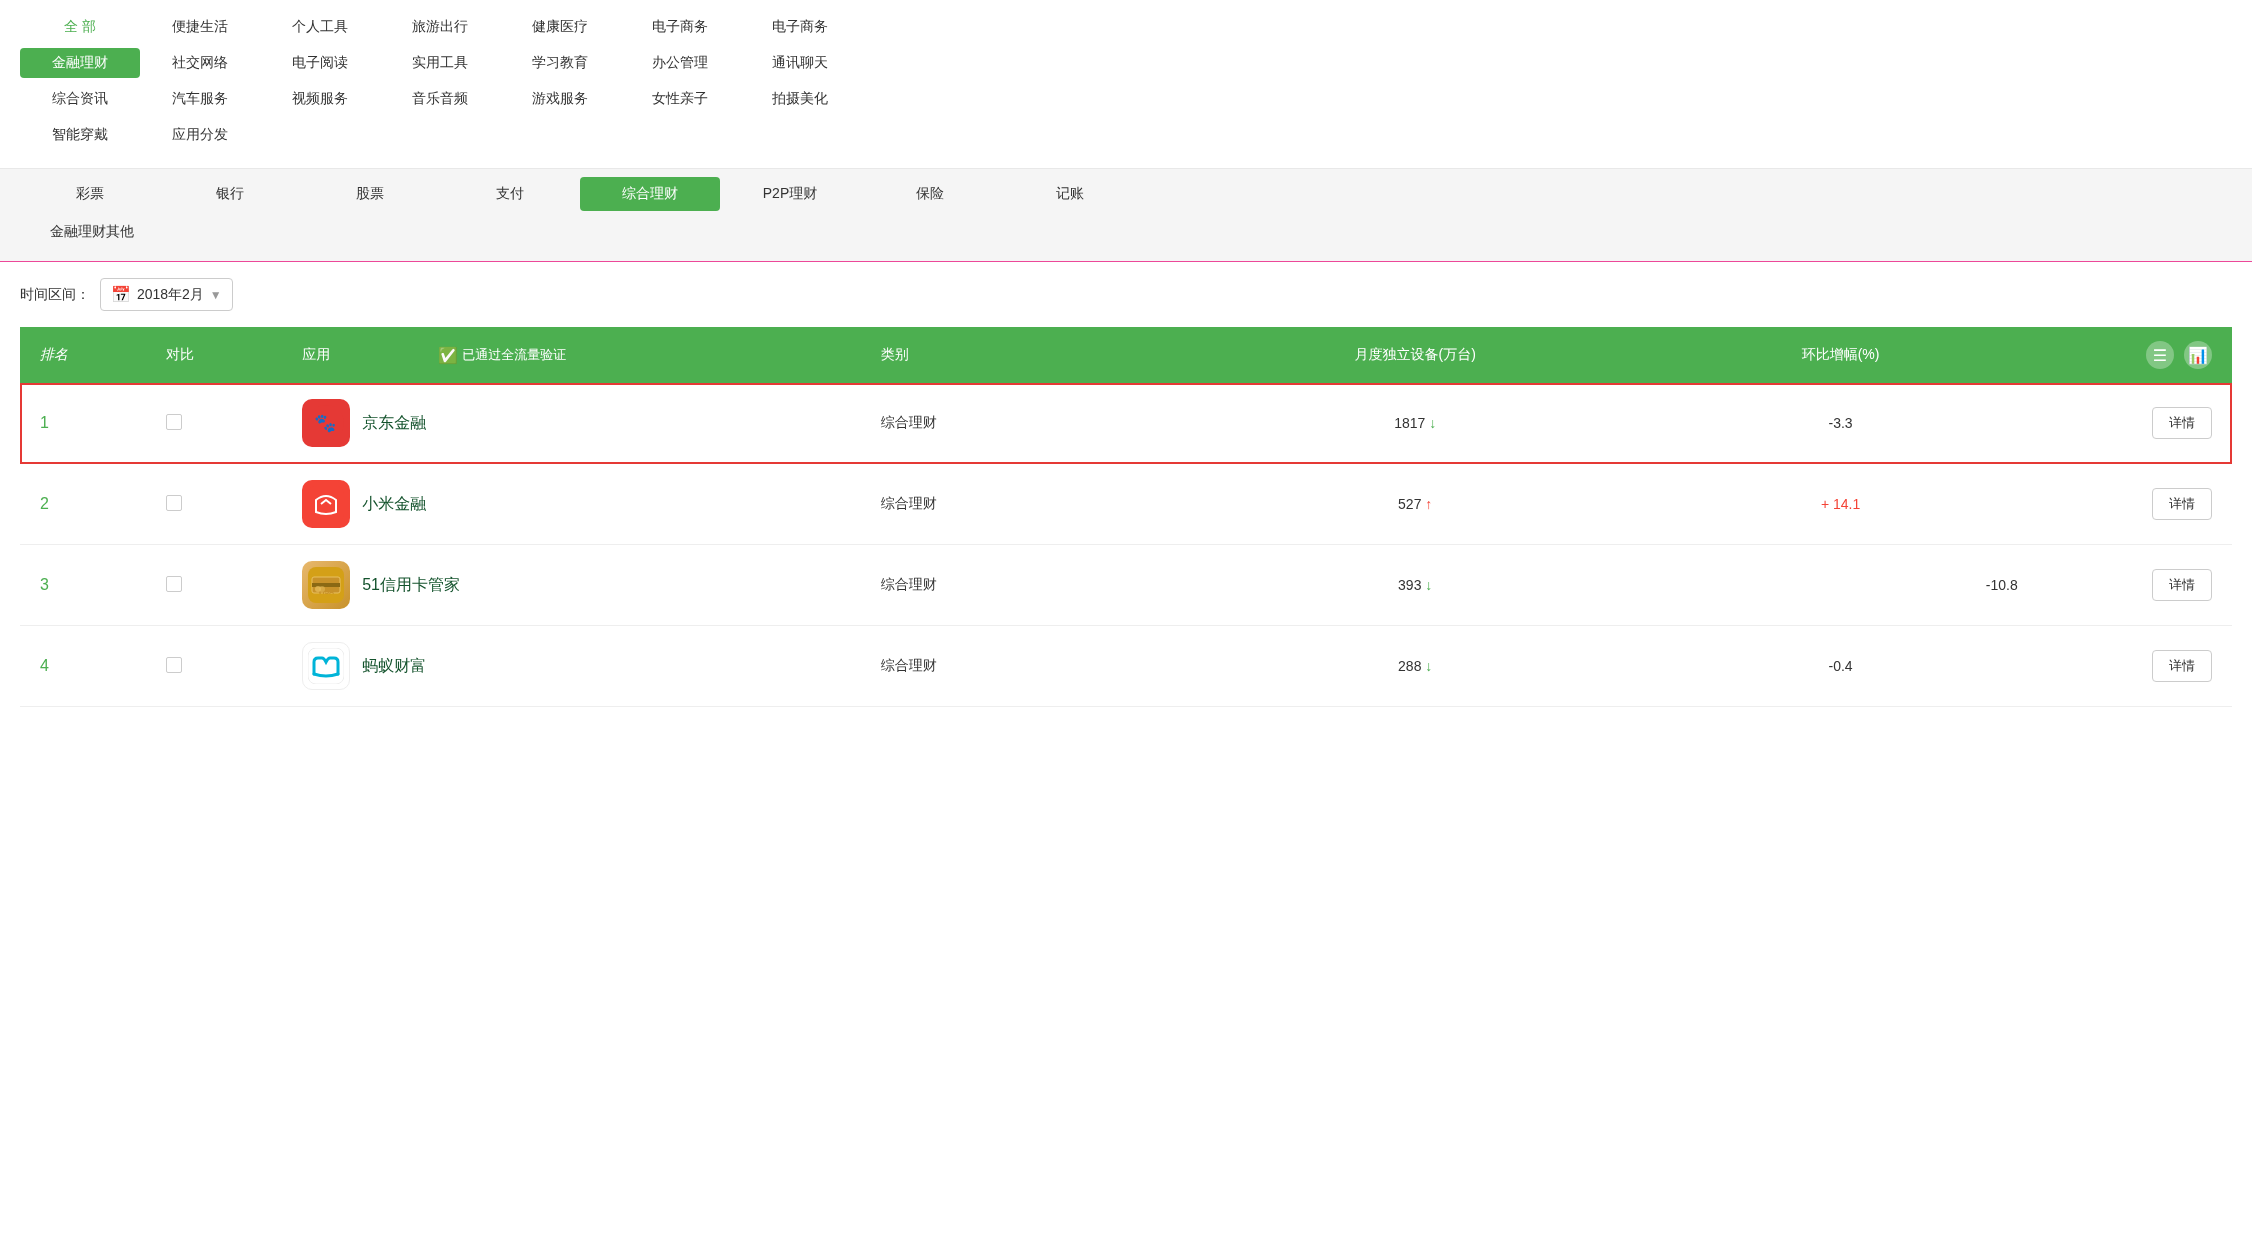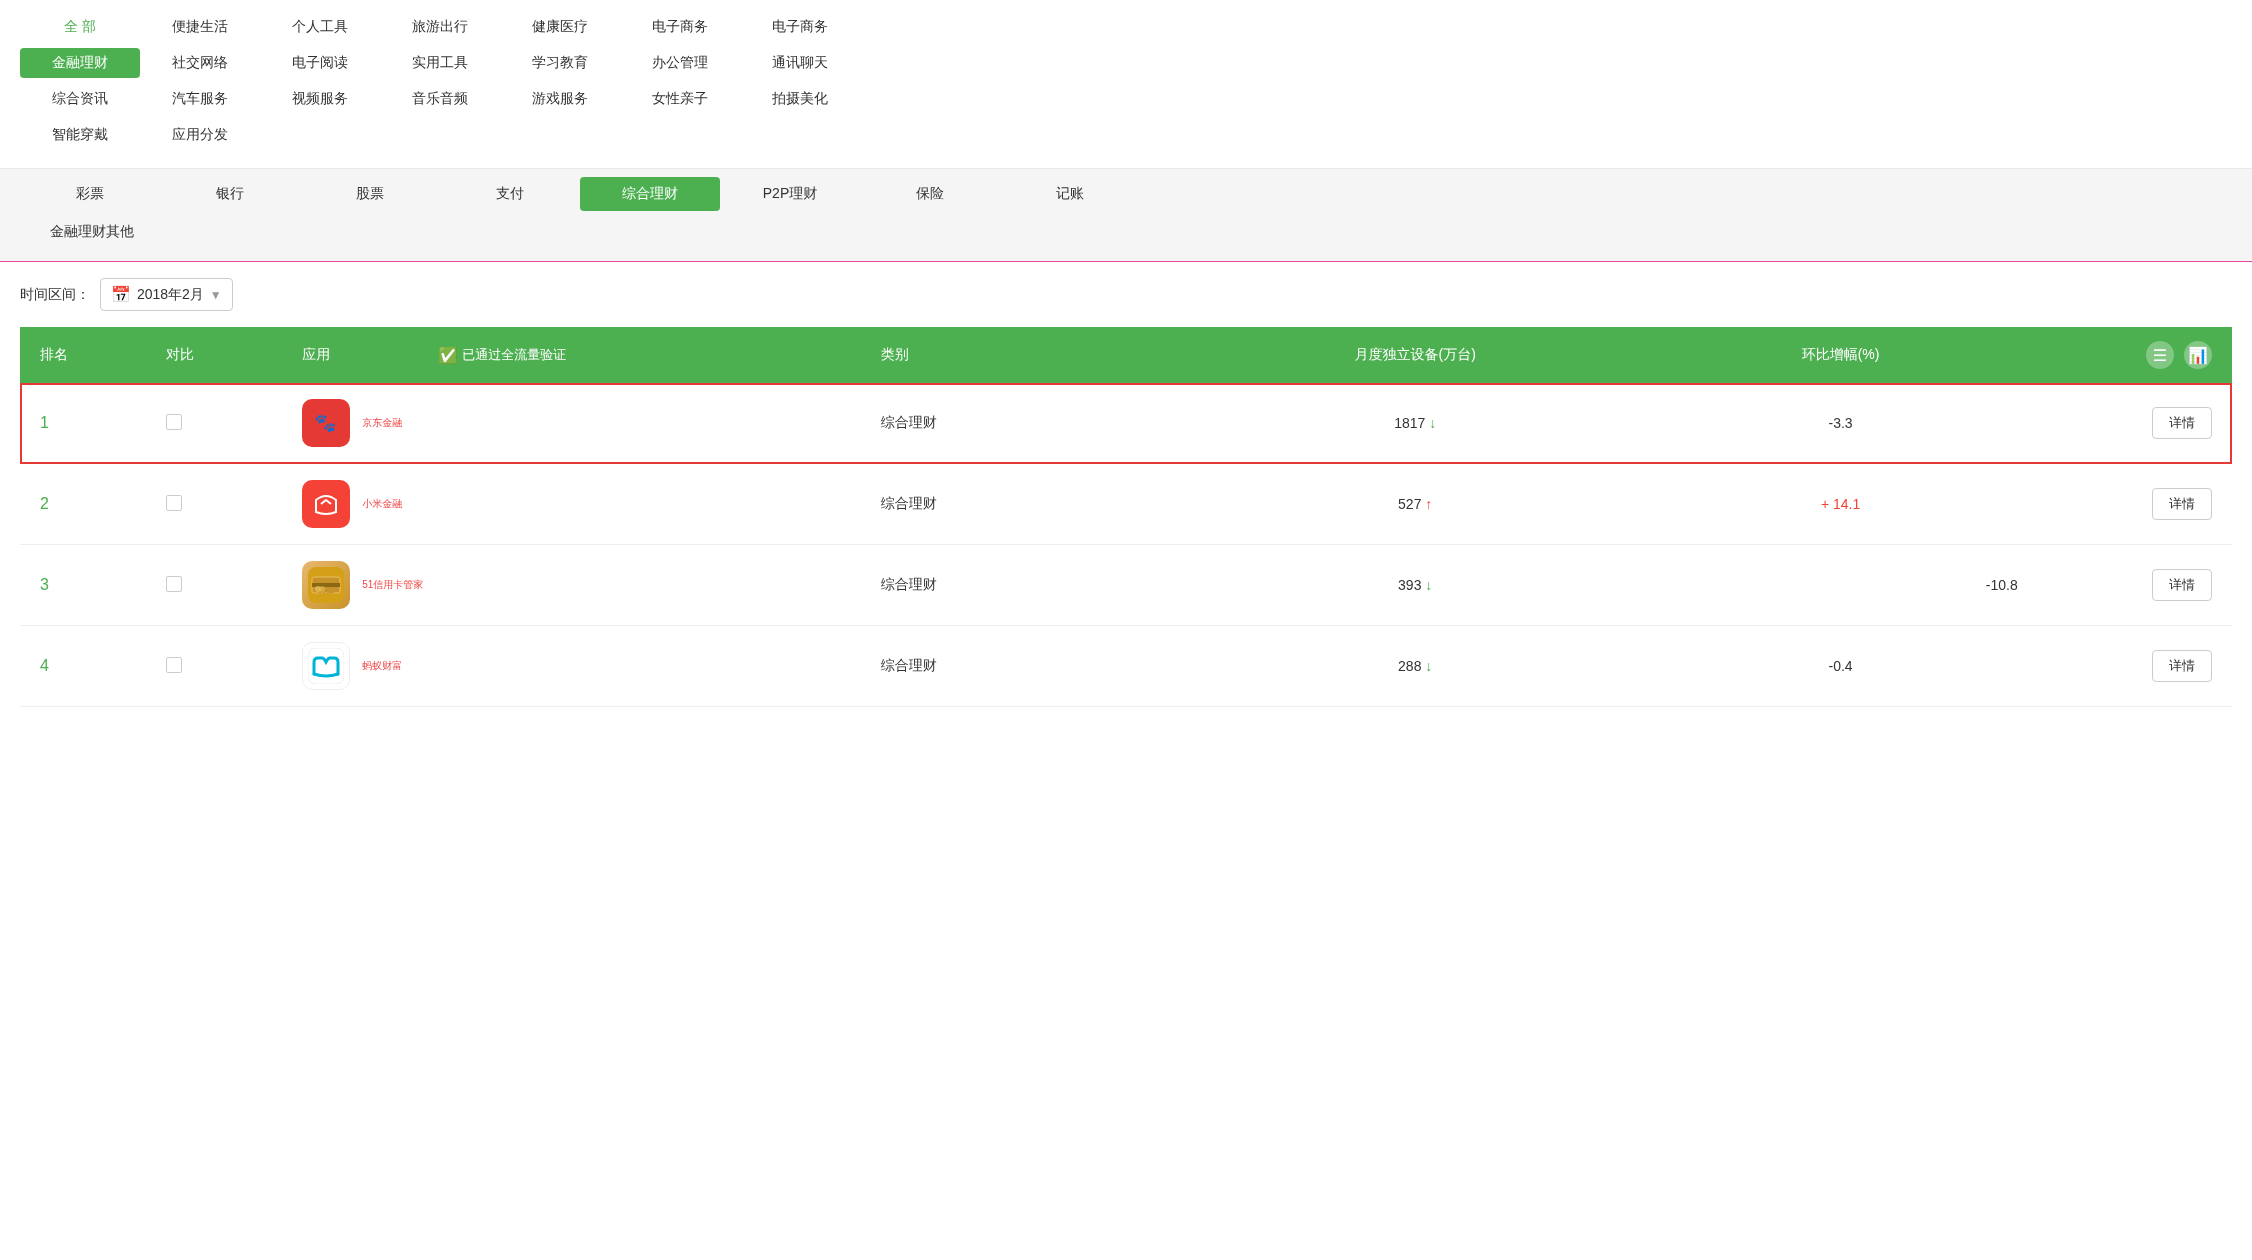"排名" .rank-table thead th:first-child { font-style: none -> italic }
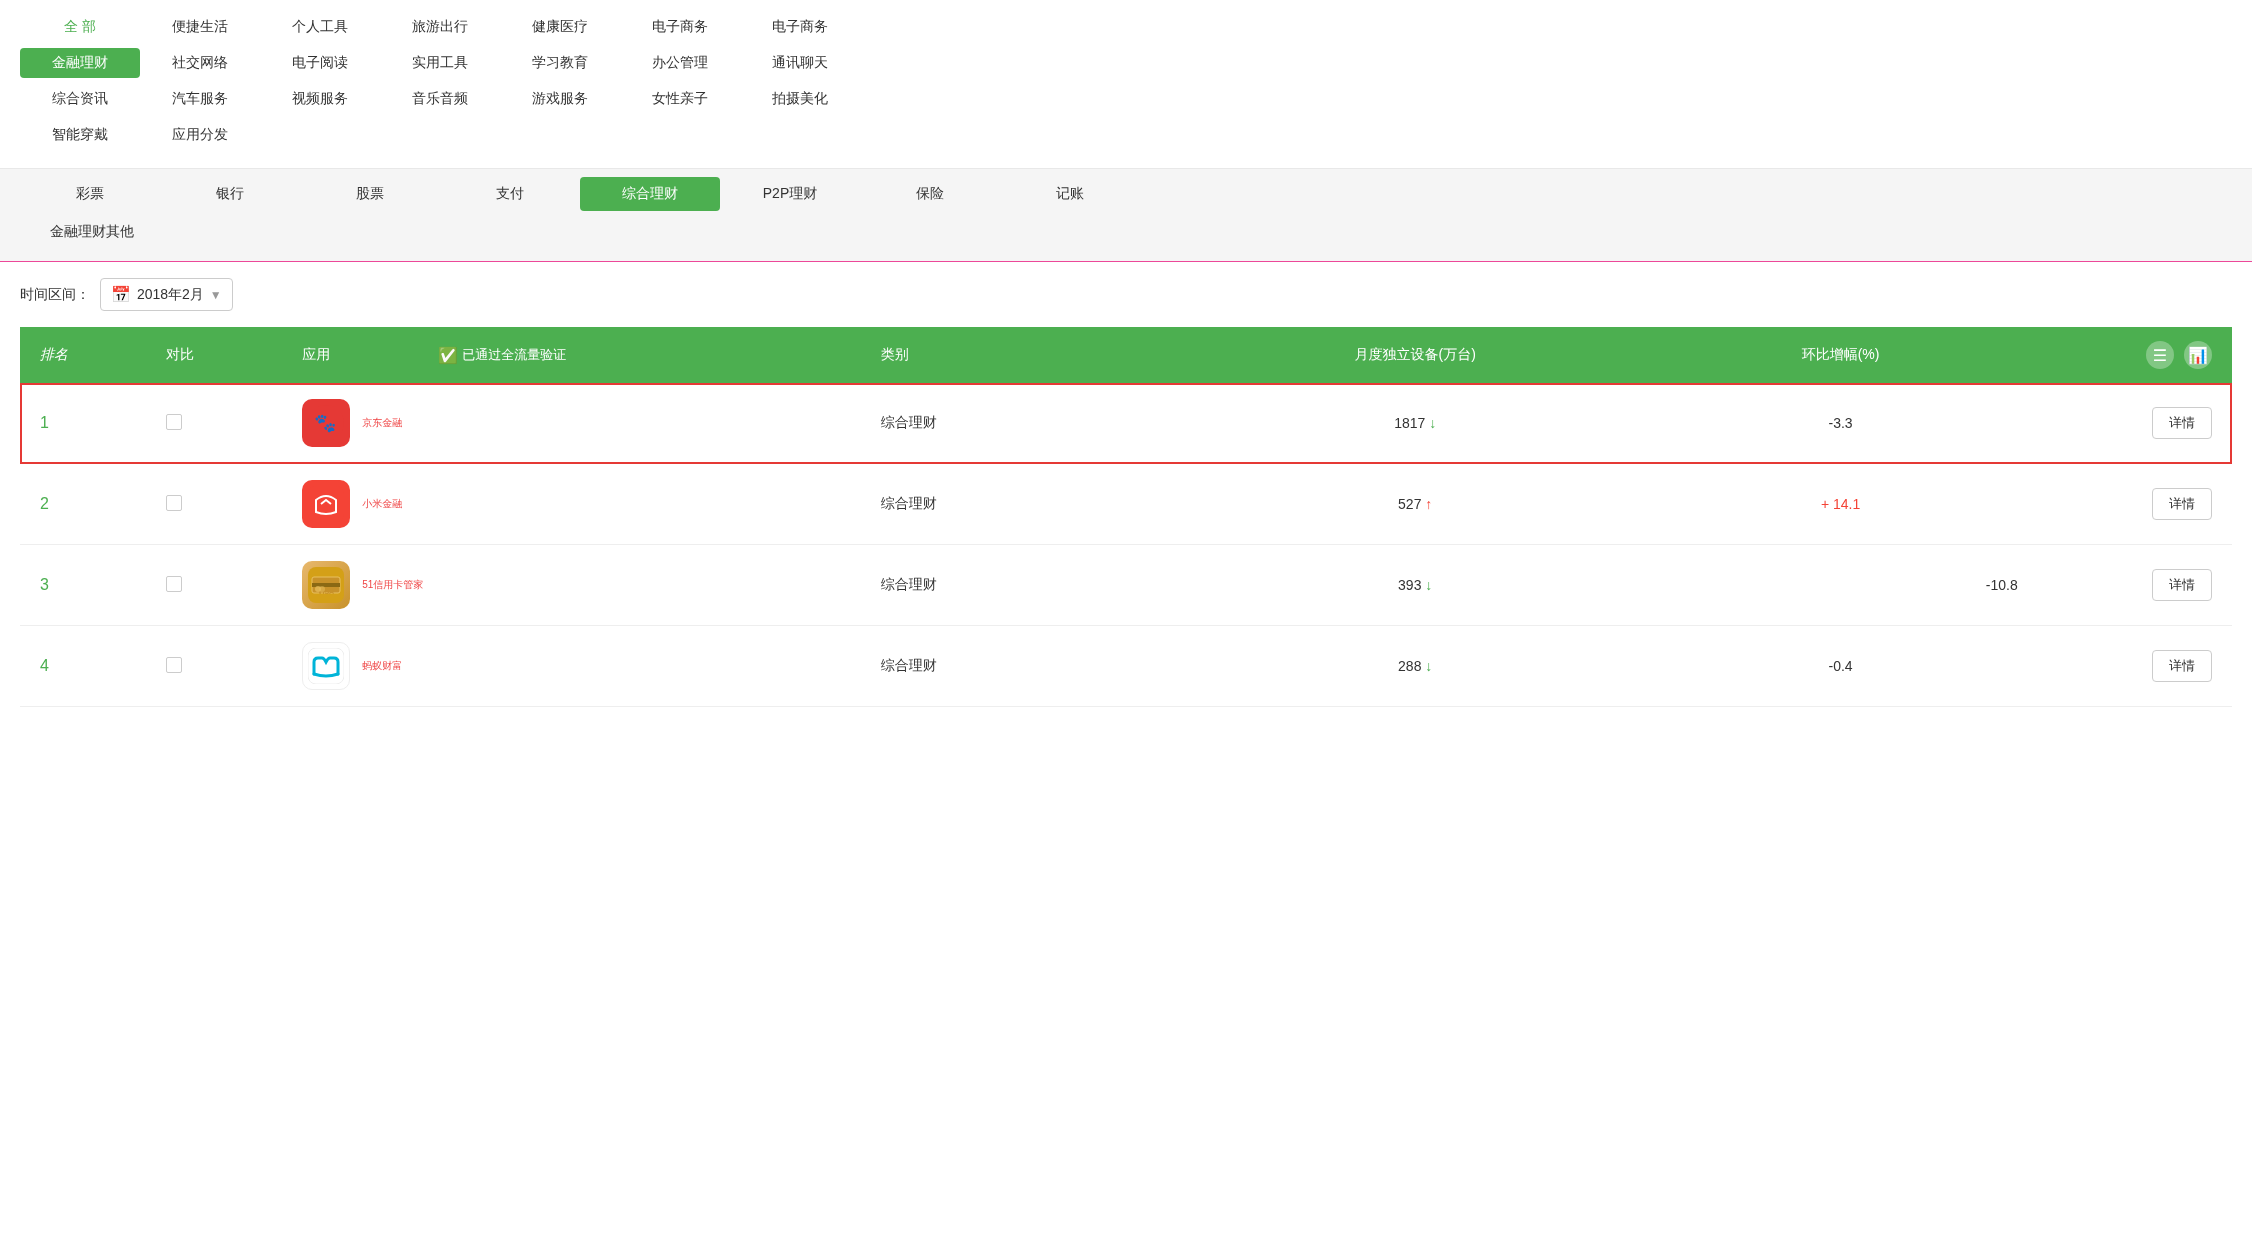"京东金融" .app-name { color: #ef4444 -> #14532d; font-size: 10px -> 16px }
